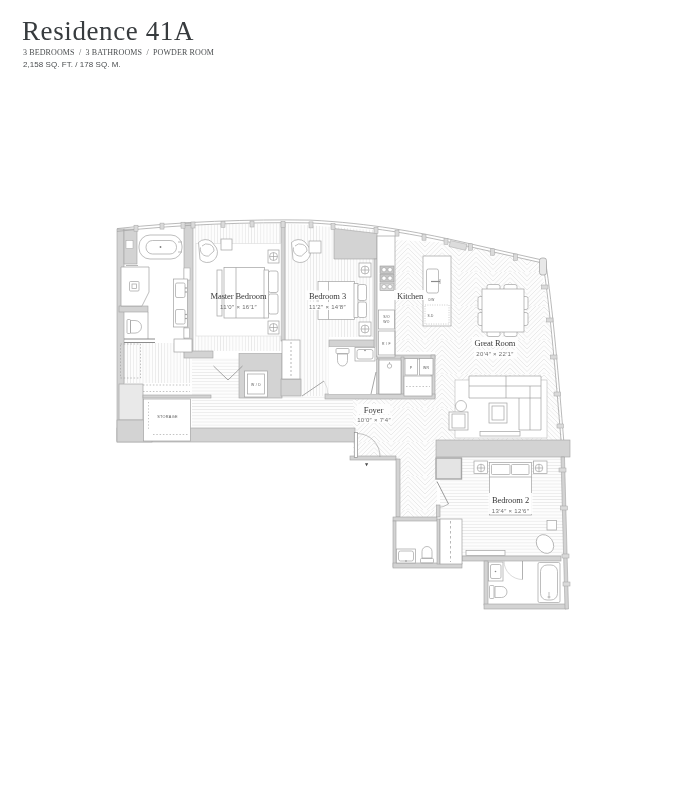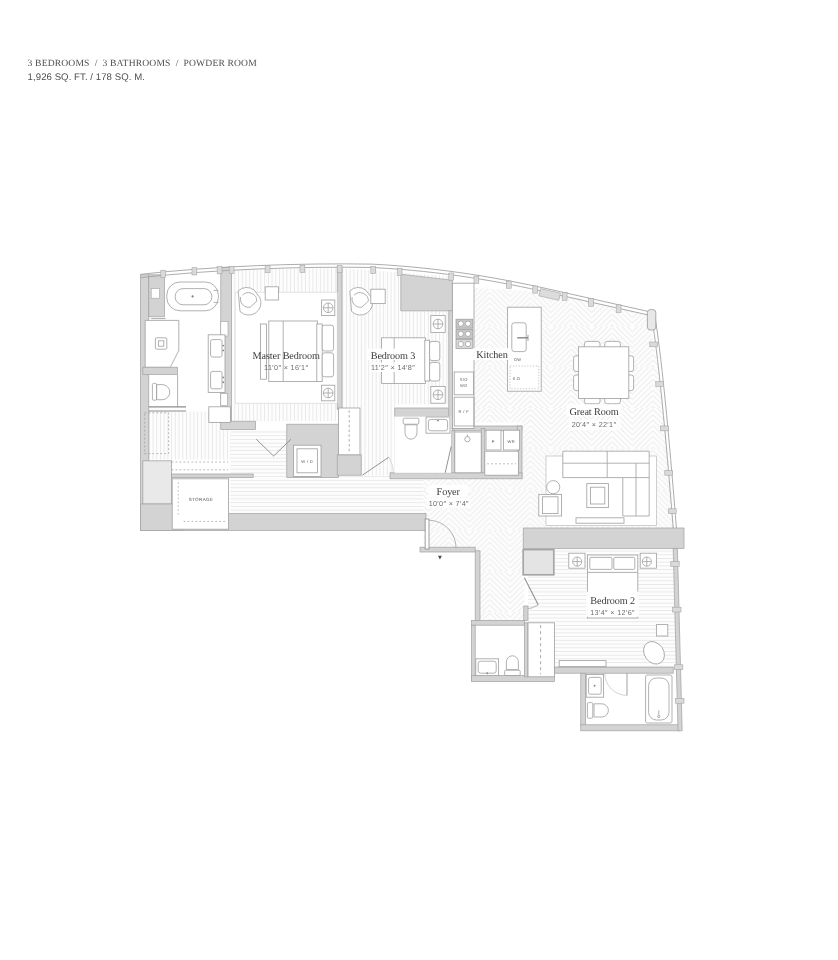"Residence 41A" div { html: none -> <div>Residence 41A</div> }
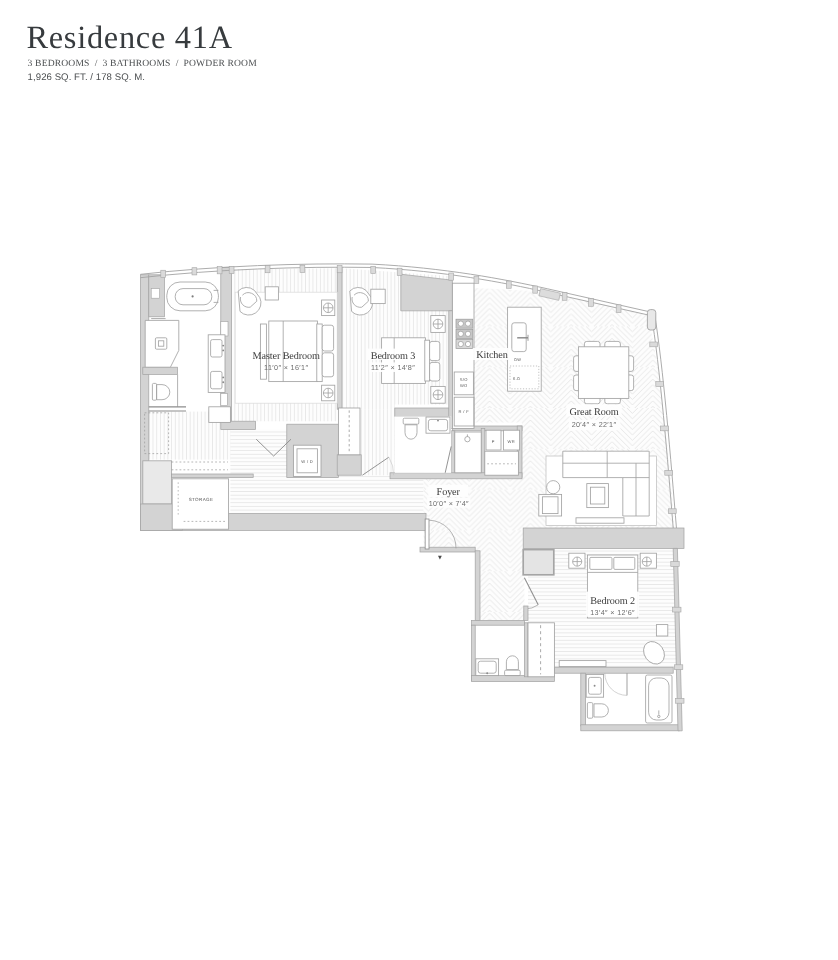"1,926 SQ. FT. / 178" div { text: 1,926 -> 2,158 }
